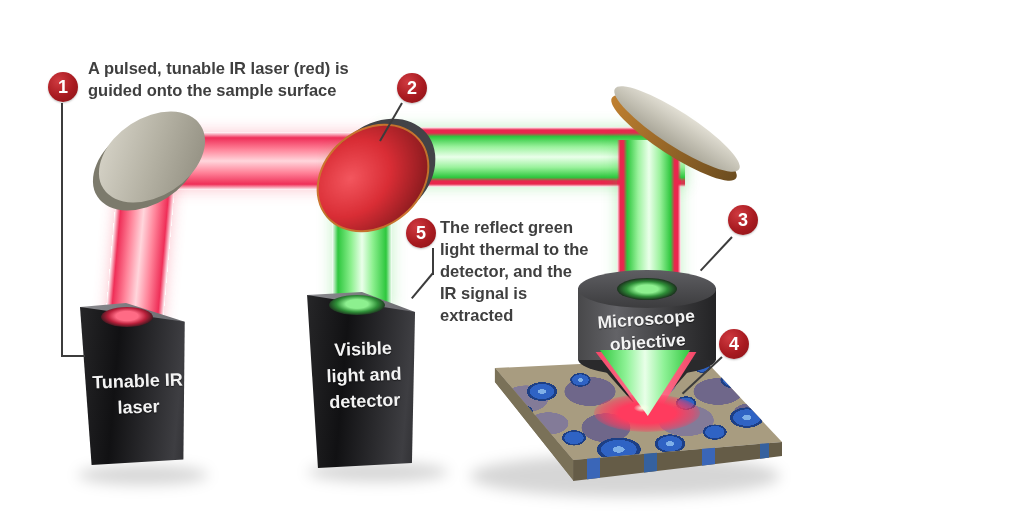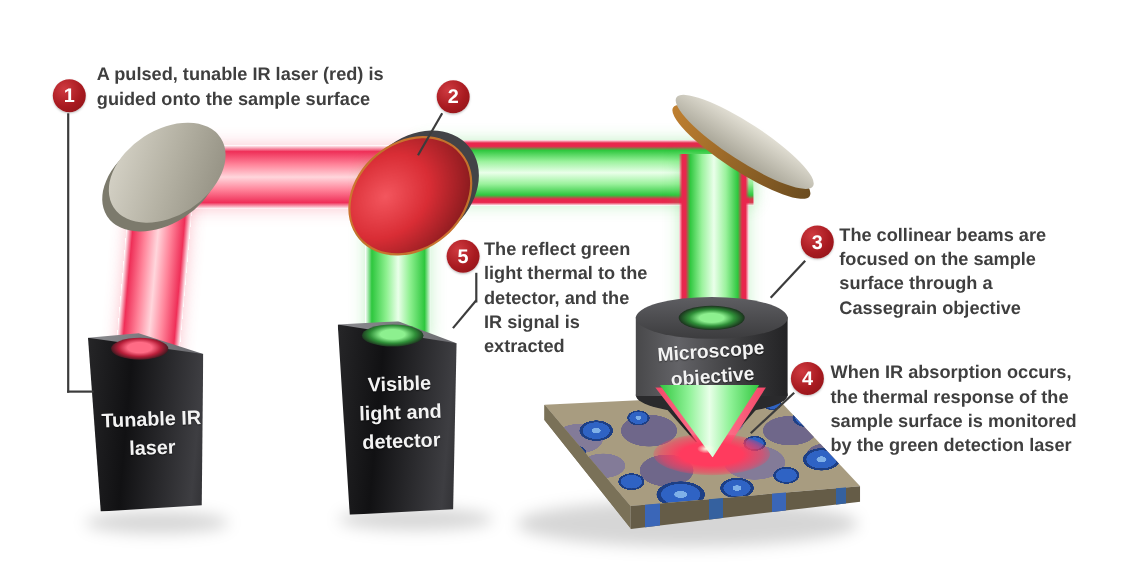"The collinear beams are focused" div.ann { html: <div>The collinear beams are focused on the sample surface through a Cassegrain objective</div> -> none }
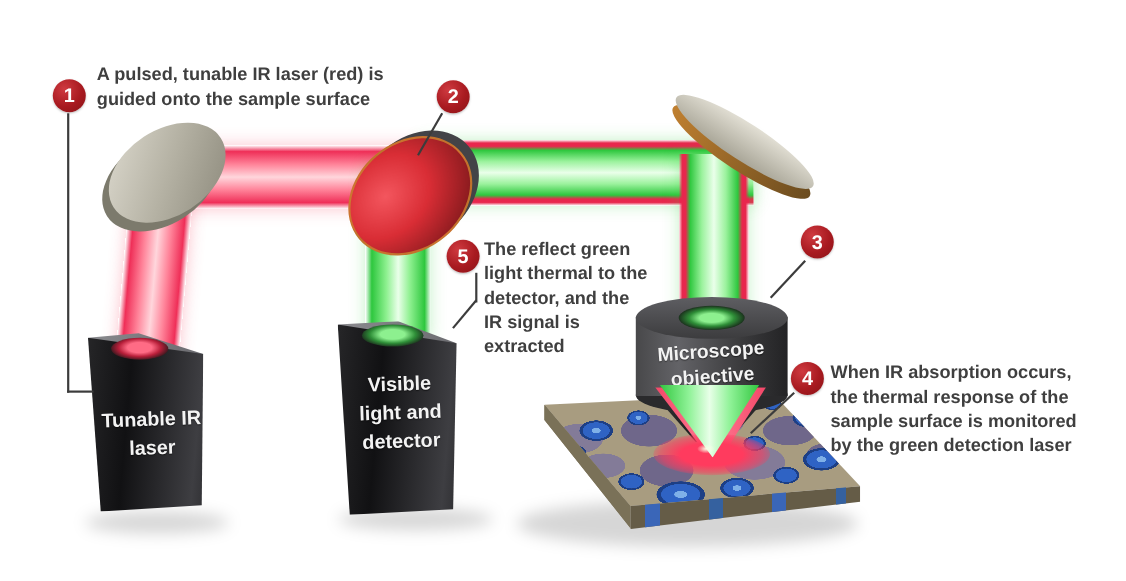"When IR absorption occurs, the" div.ann { html: <div>When IR absorption occurs, the thermal response of the sample surface is monitored by the green detection laser</div> -> none }
